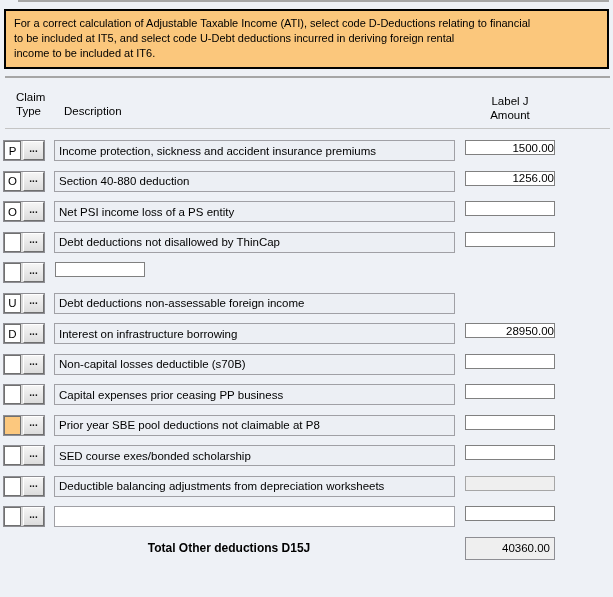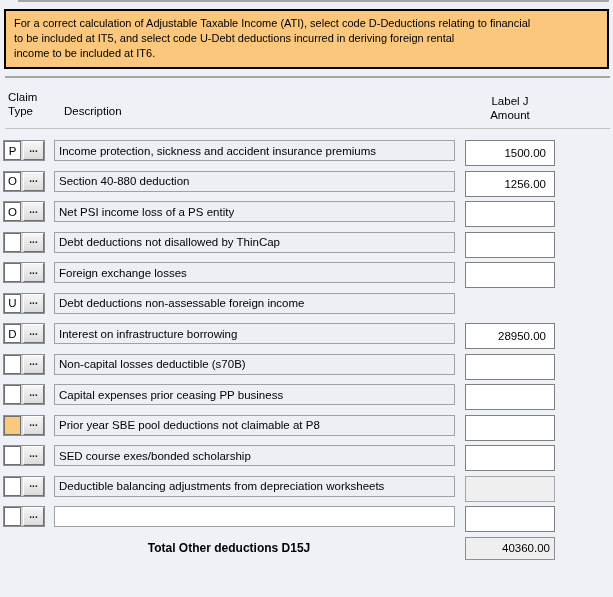"Claim" .th-claim { left: 8px -> 16px }
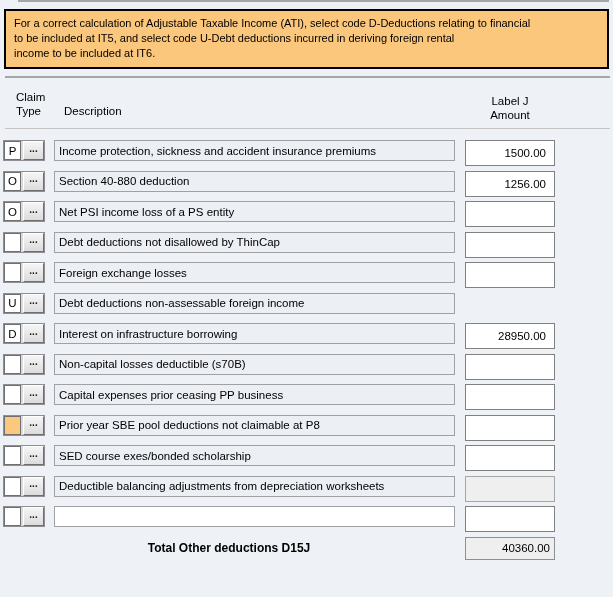"1500.00" .amount { height: 26px -> 15px; padding: 0 8px -> 0 0 }
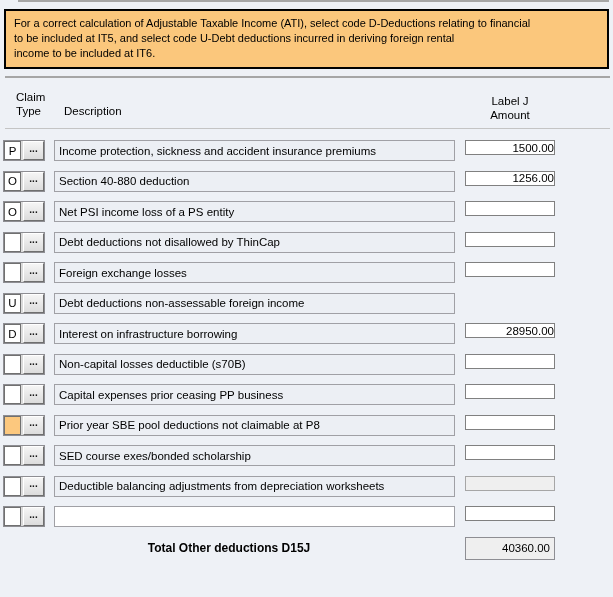"Foreign exchange losses" input.desc { html: <input> -> none }
